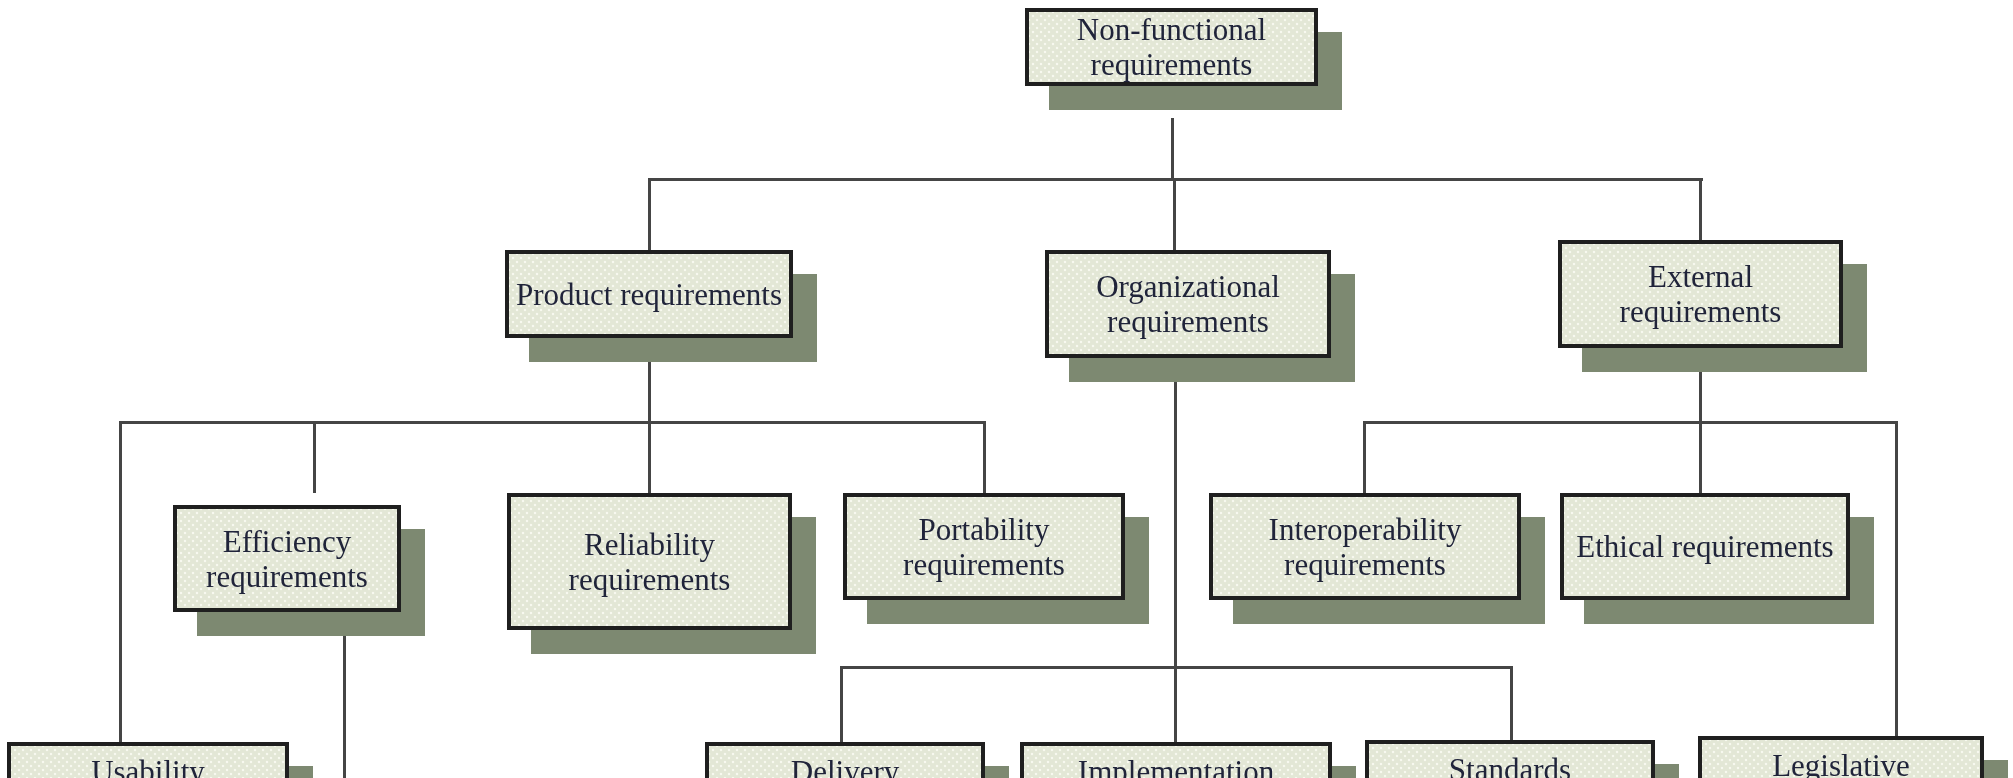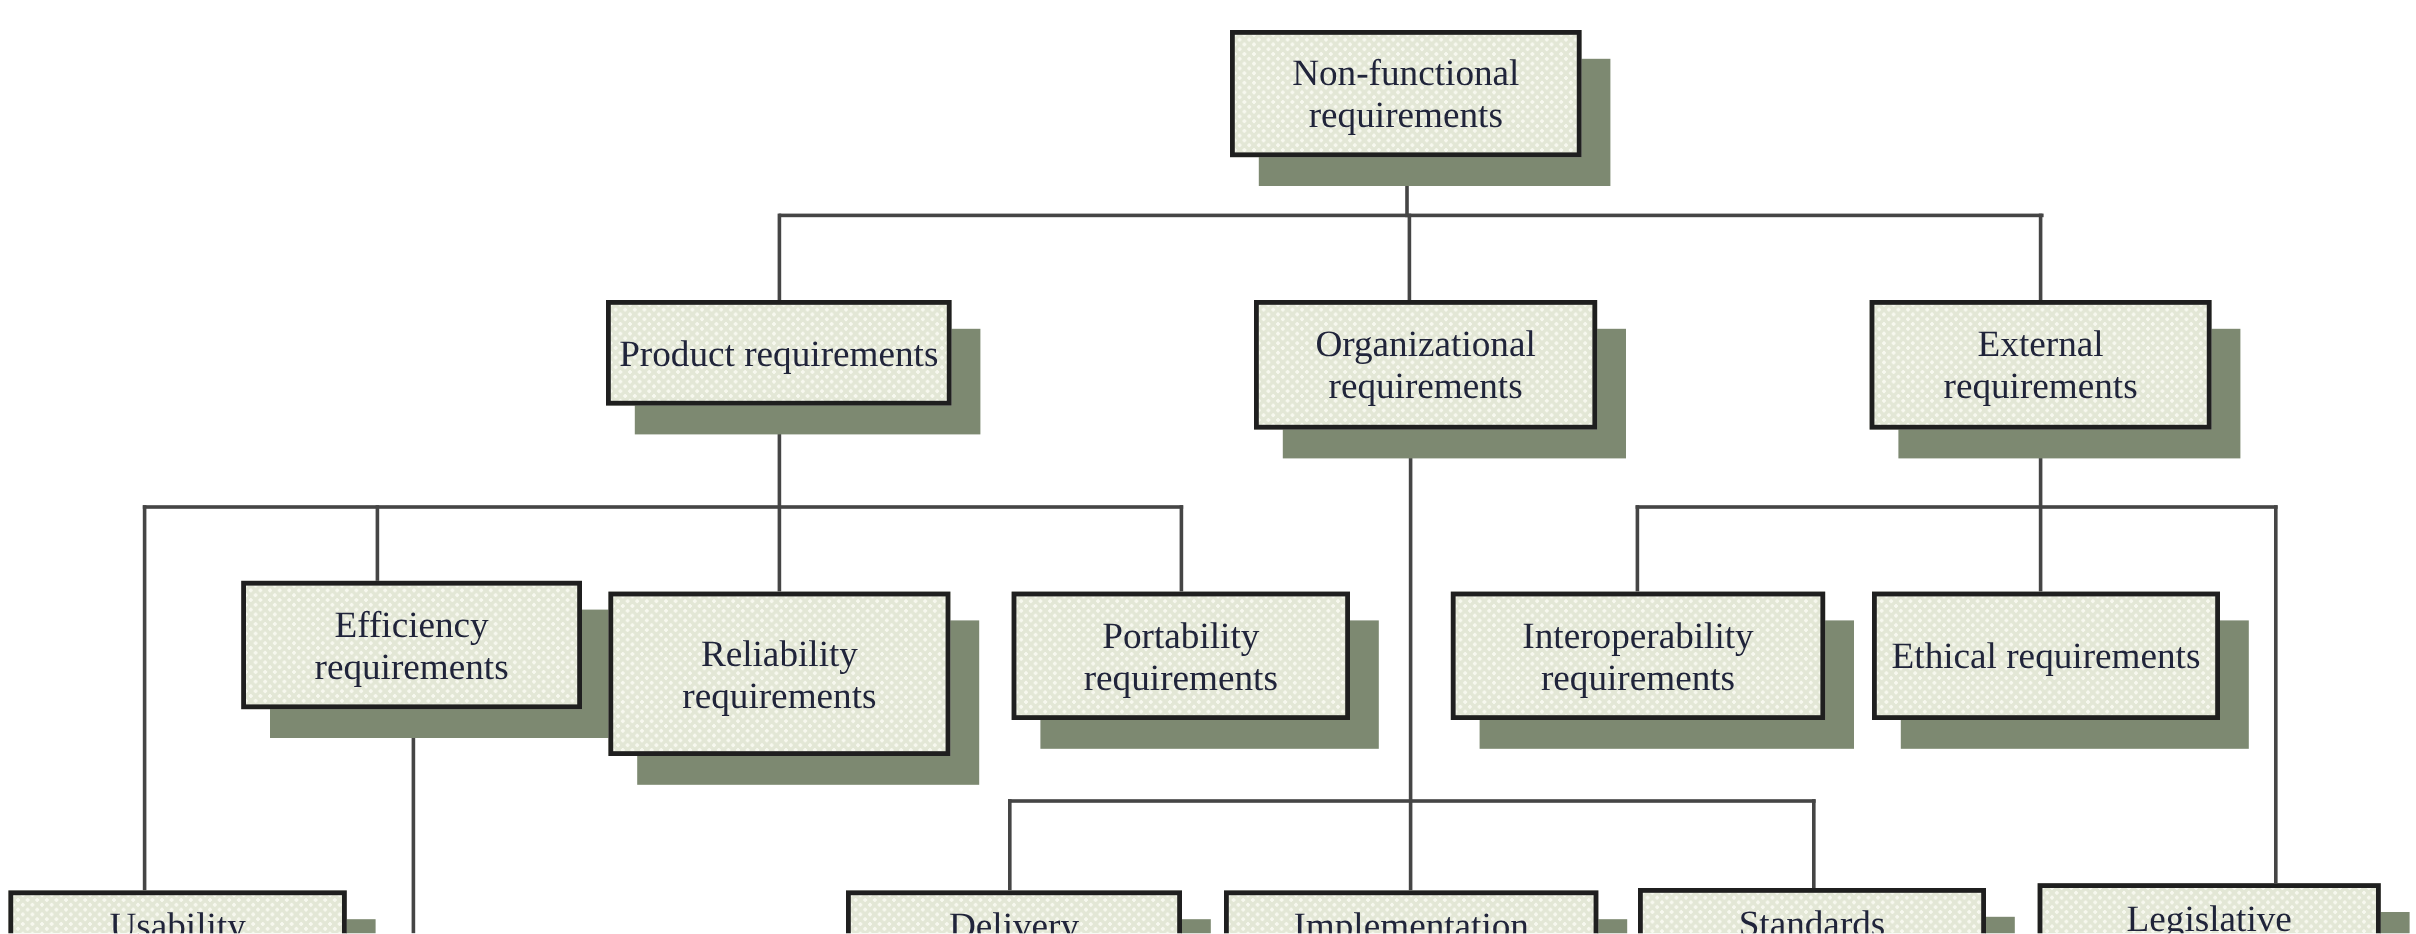"Non-functional requirements" .b-root { height: 106px -> 78px; top: 25px -> 8px }
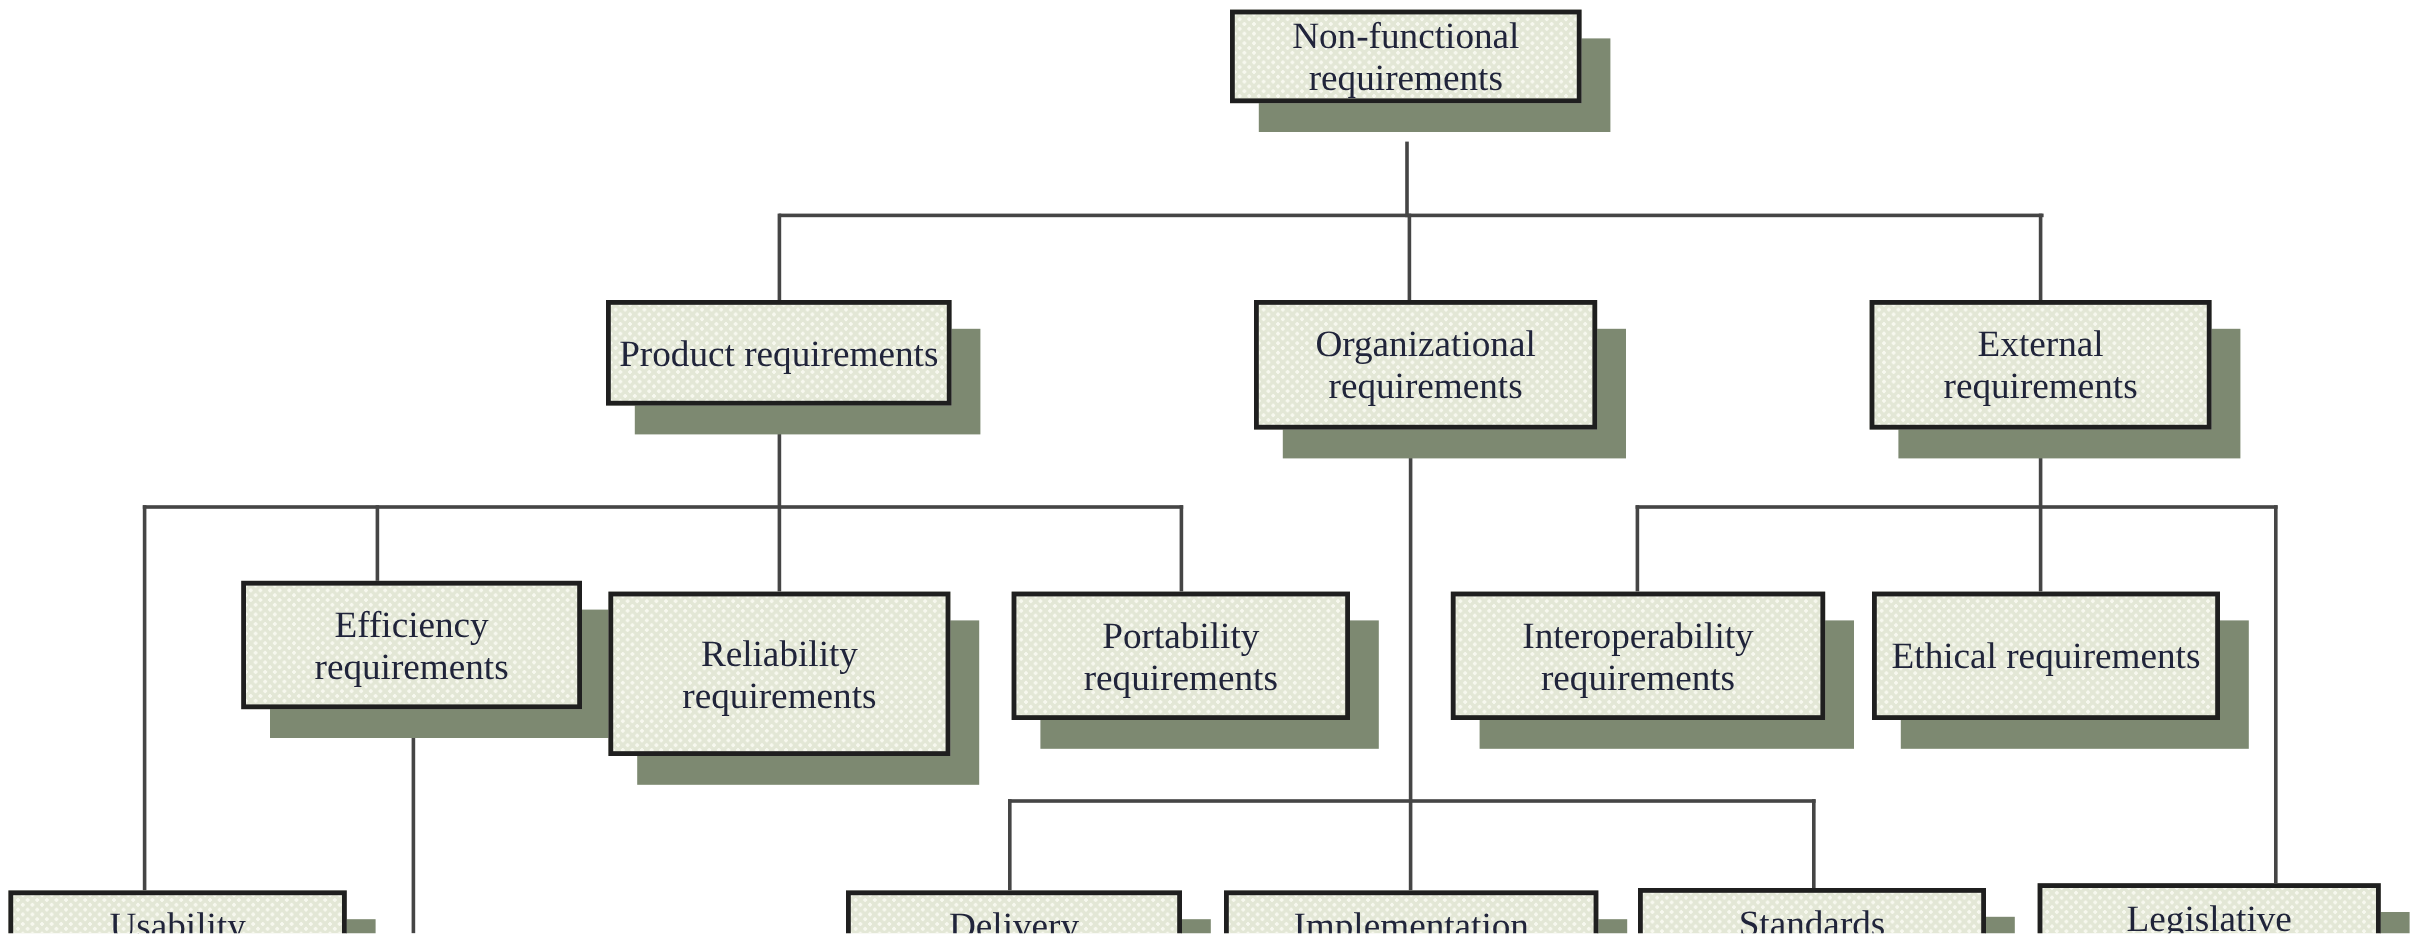"External requirements" .b-external { top: 250px -> 240px }
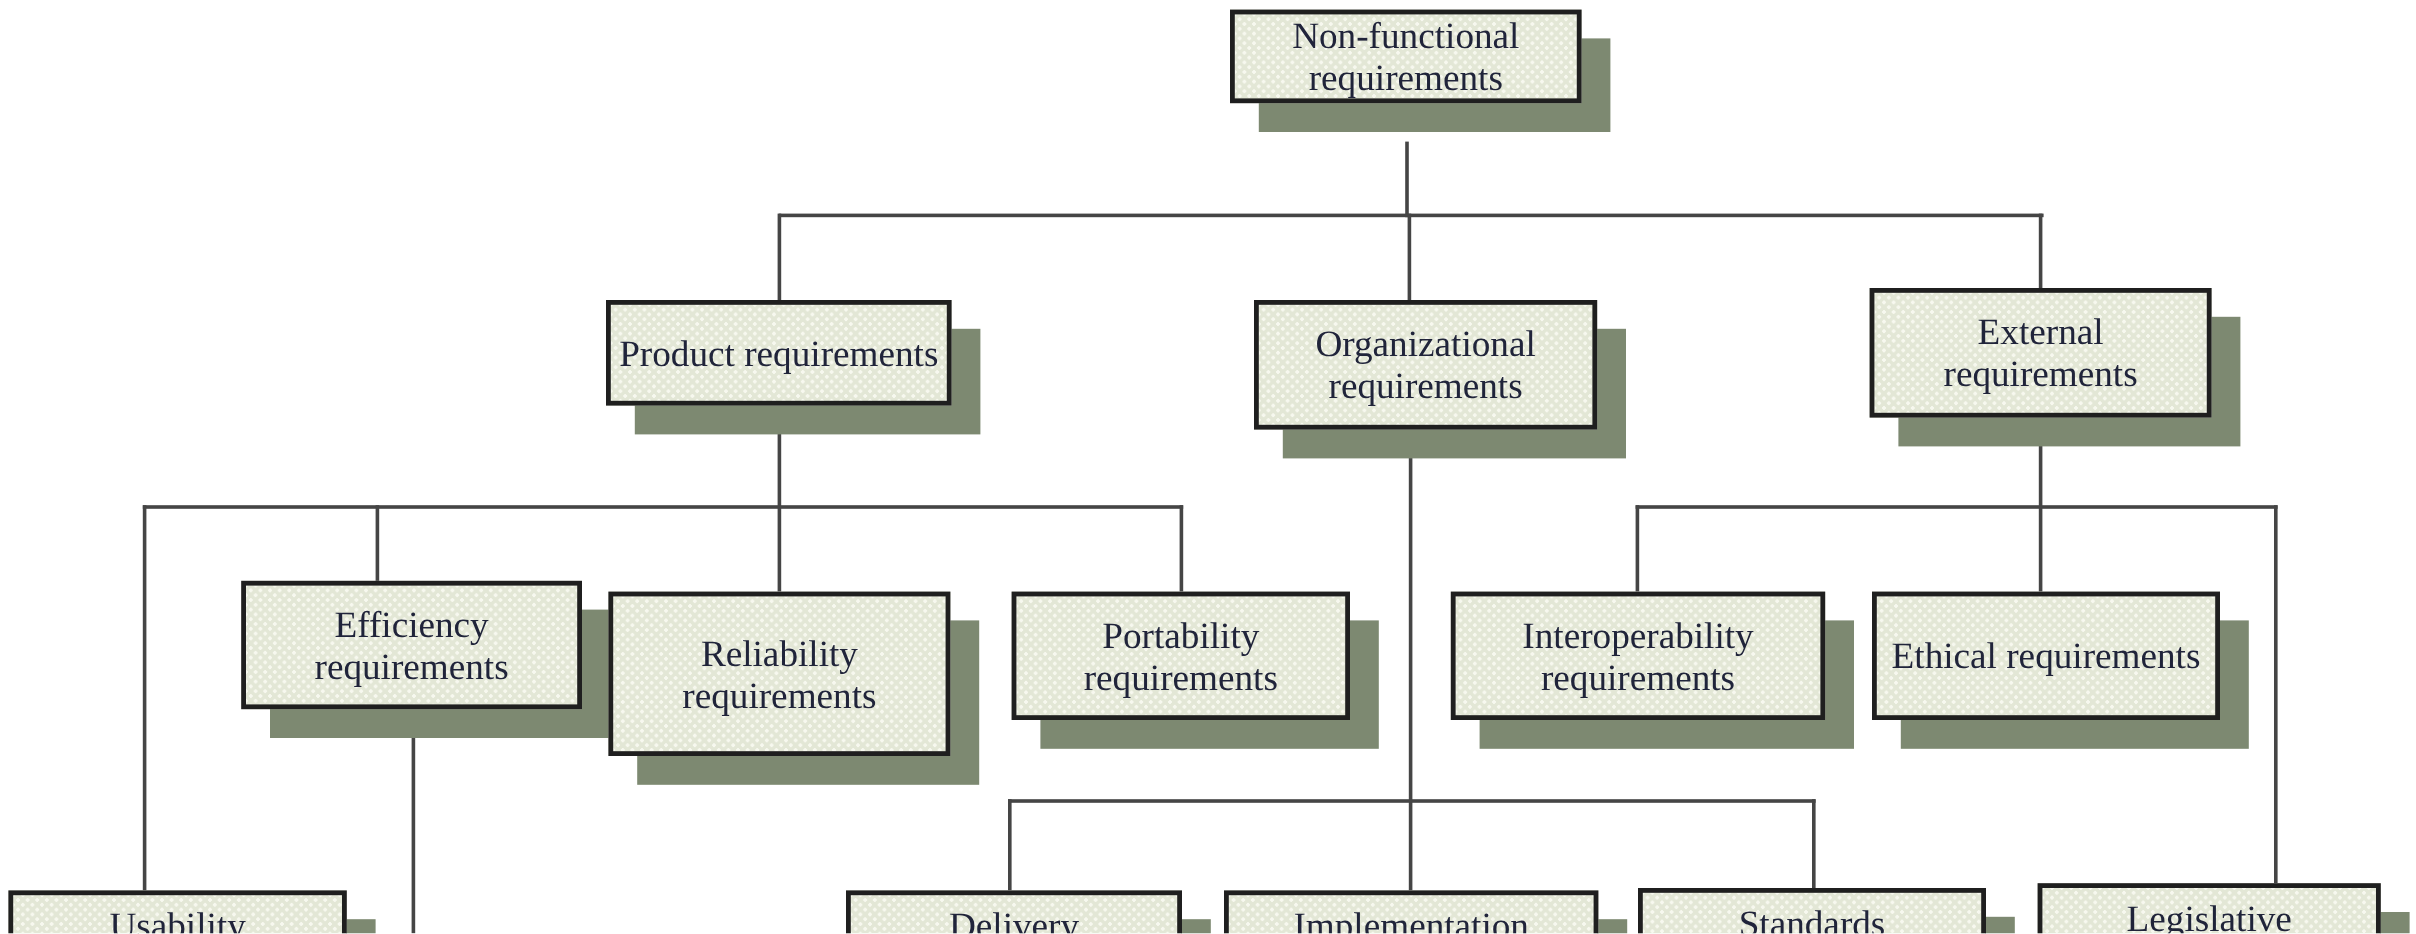"Efficiency requirements" .b-efficiency { margin-left: 28px -> none; top: 484px -> 505px; width: 284px -> 228px }
